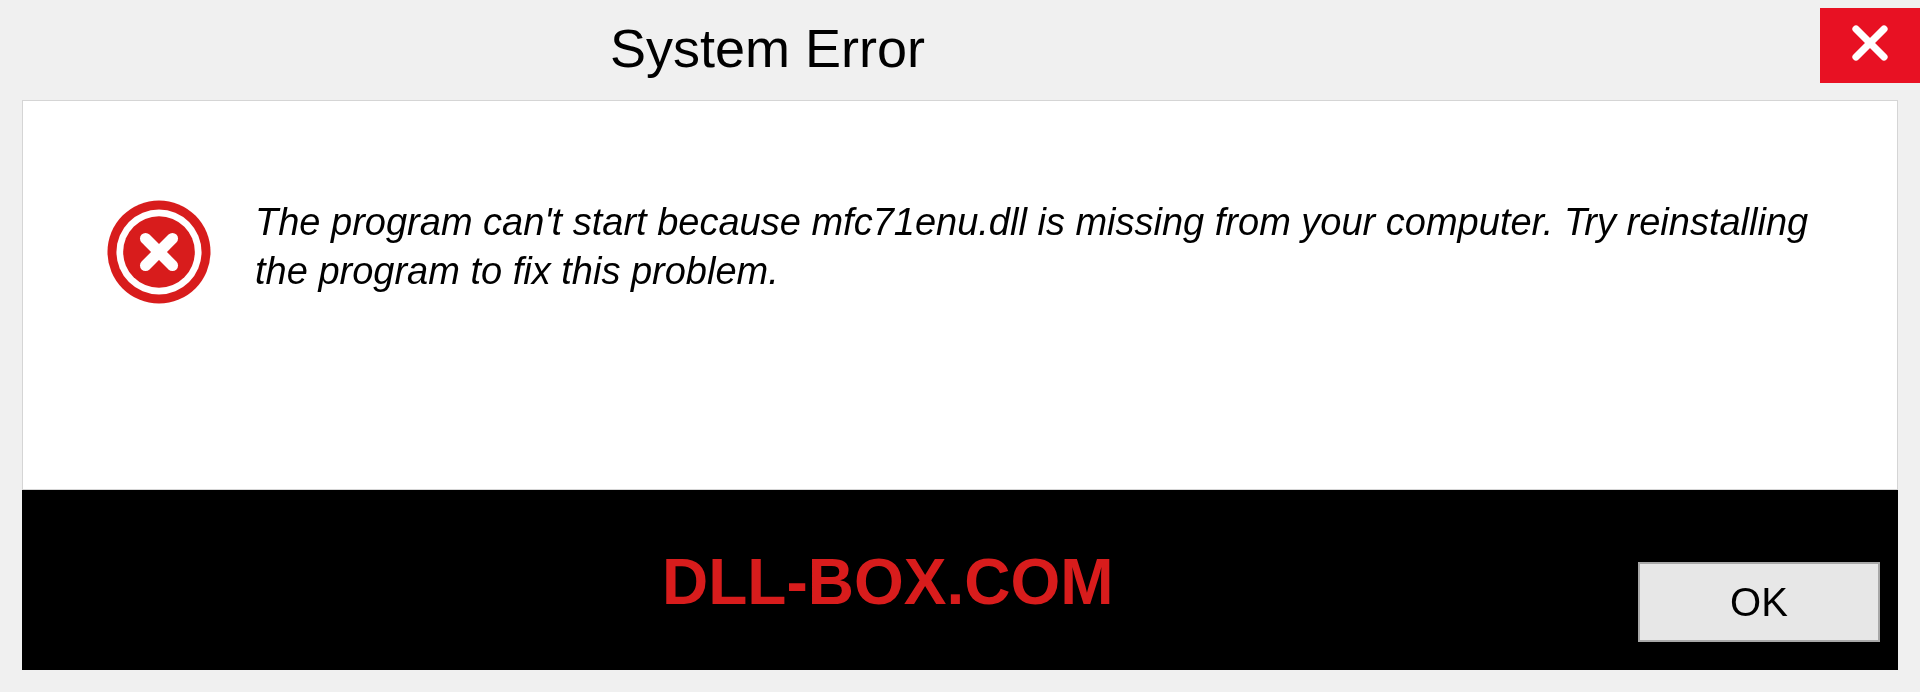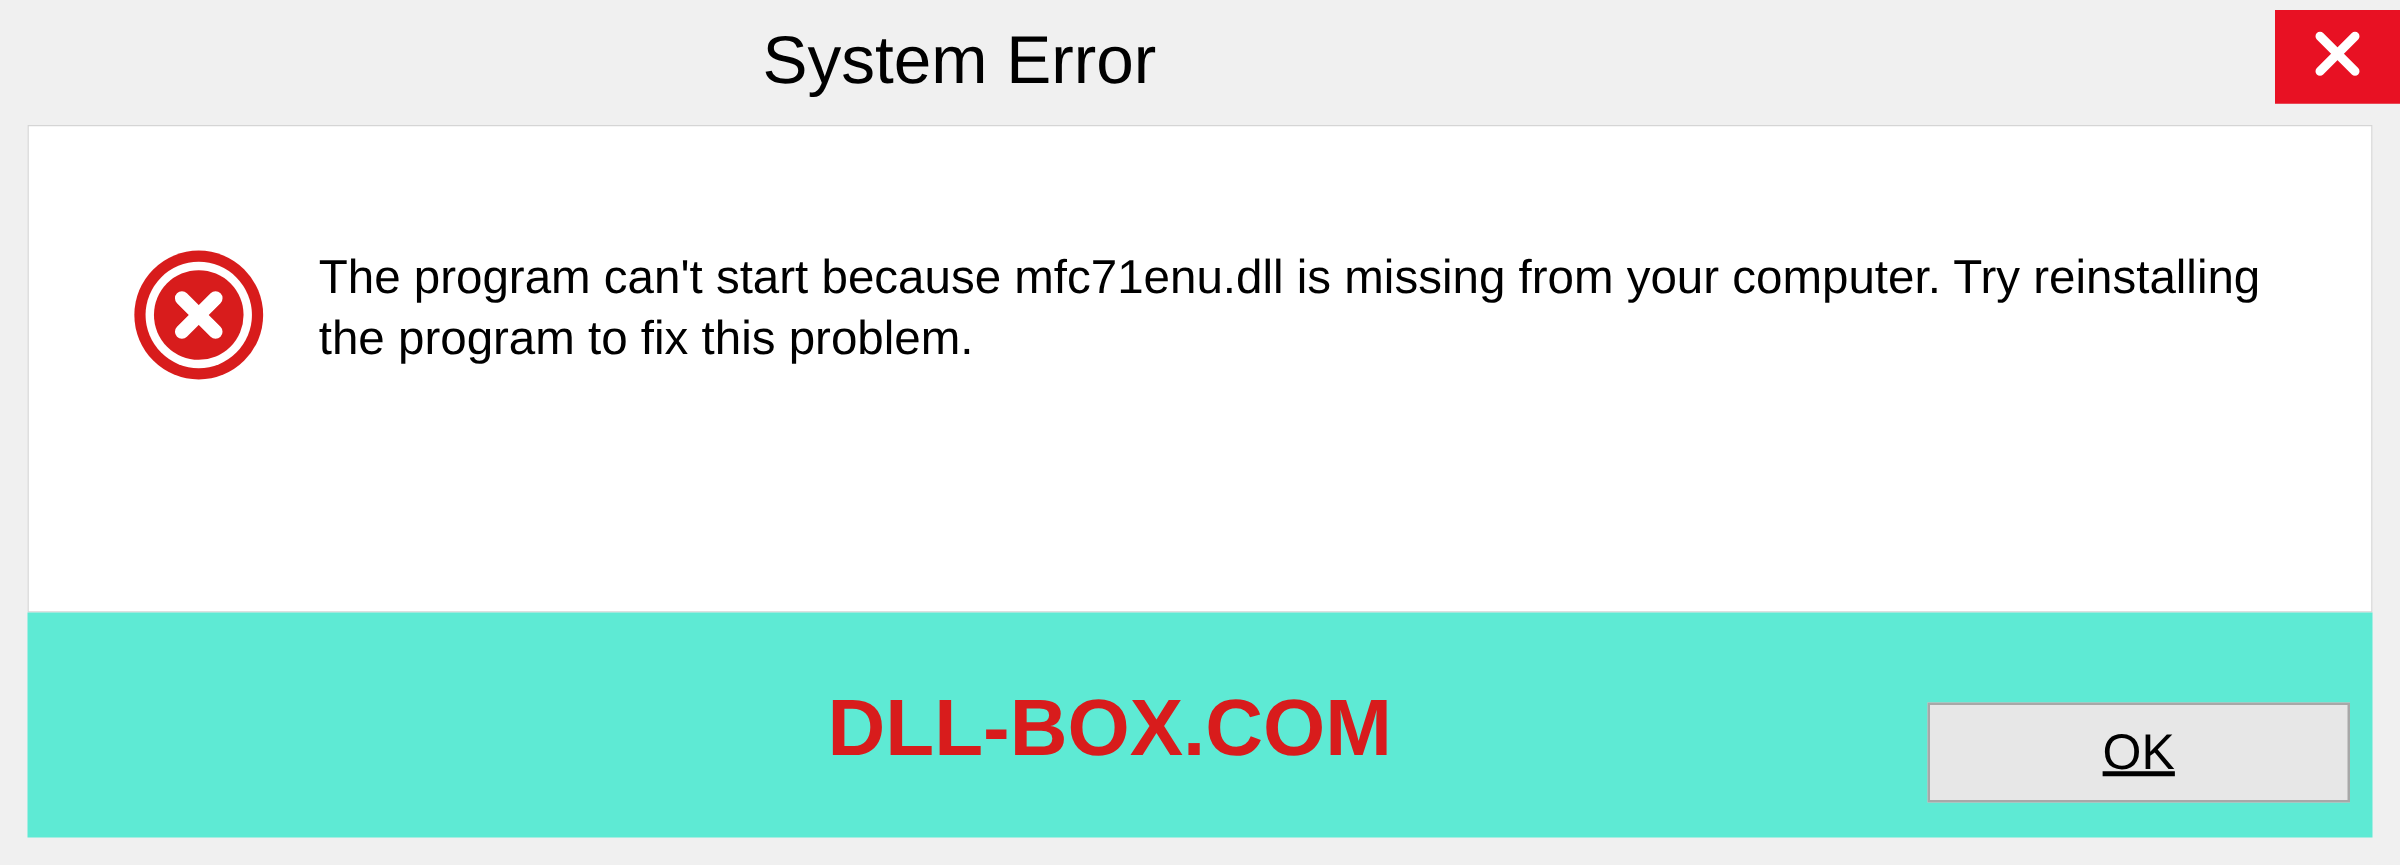"The program can't start because" .body-area { font-style: none -> italic }
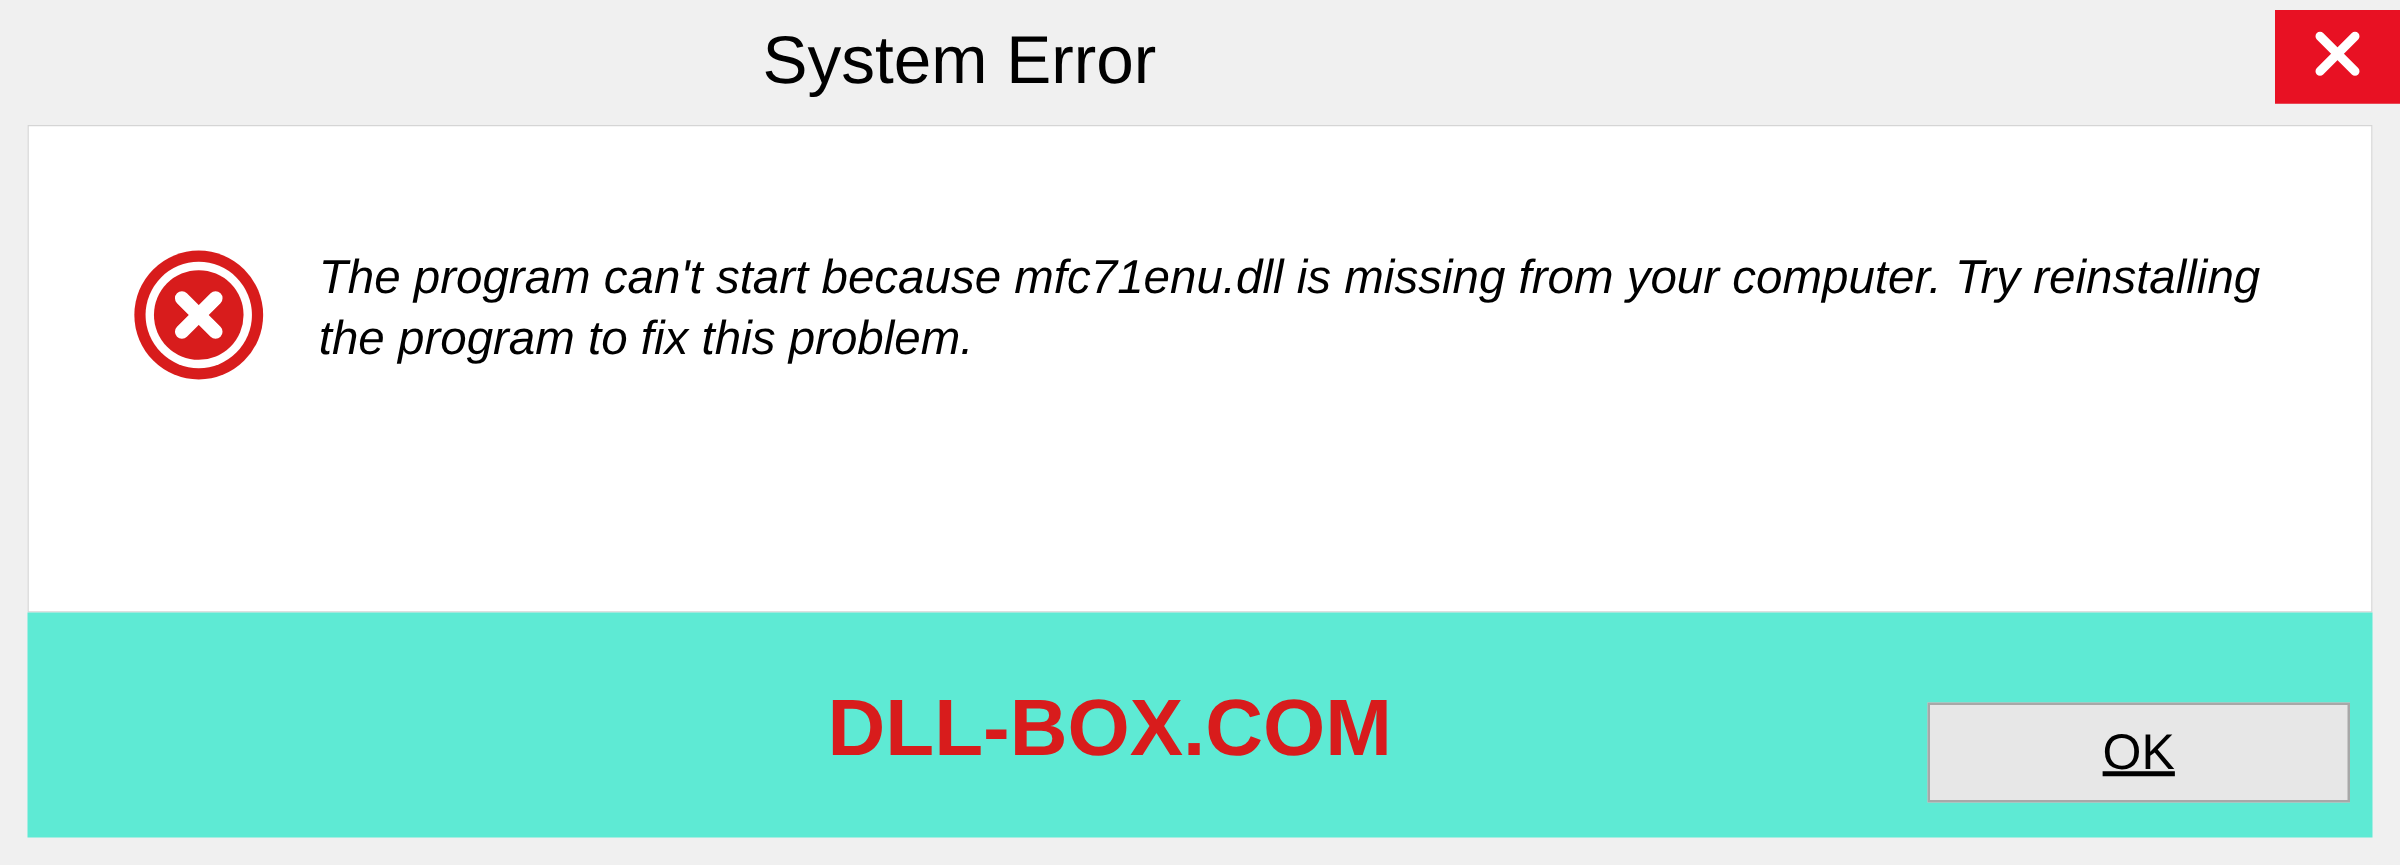"DLL-BOX.COM" .footer { background: #5eead4 -> #000000; text-decoration: underline -> none }
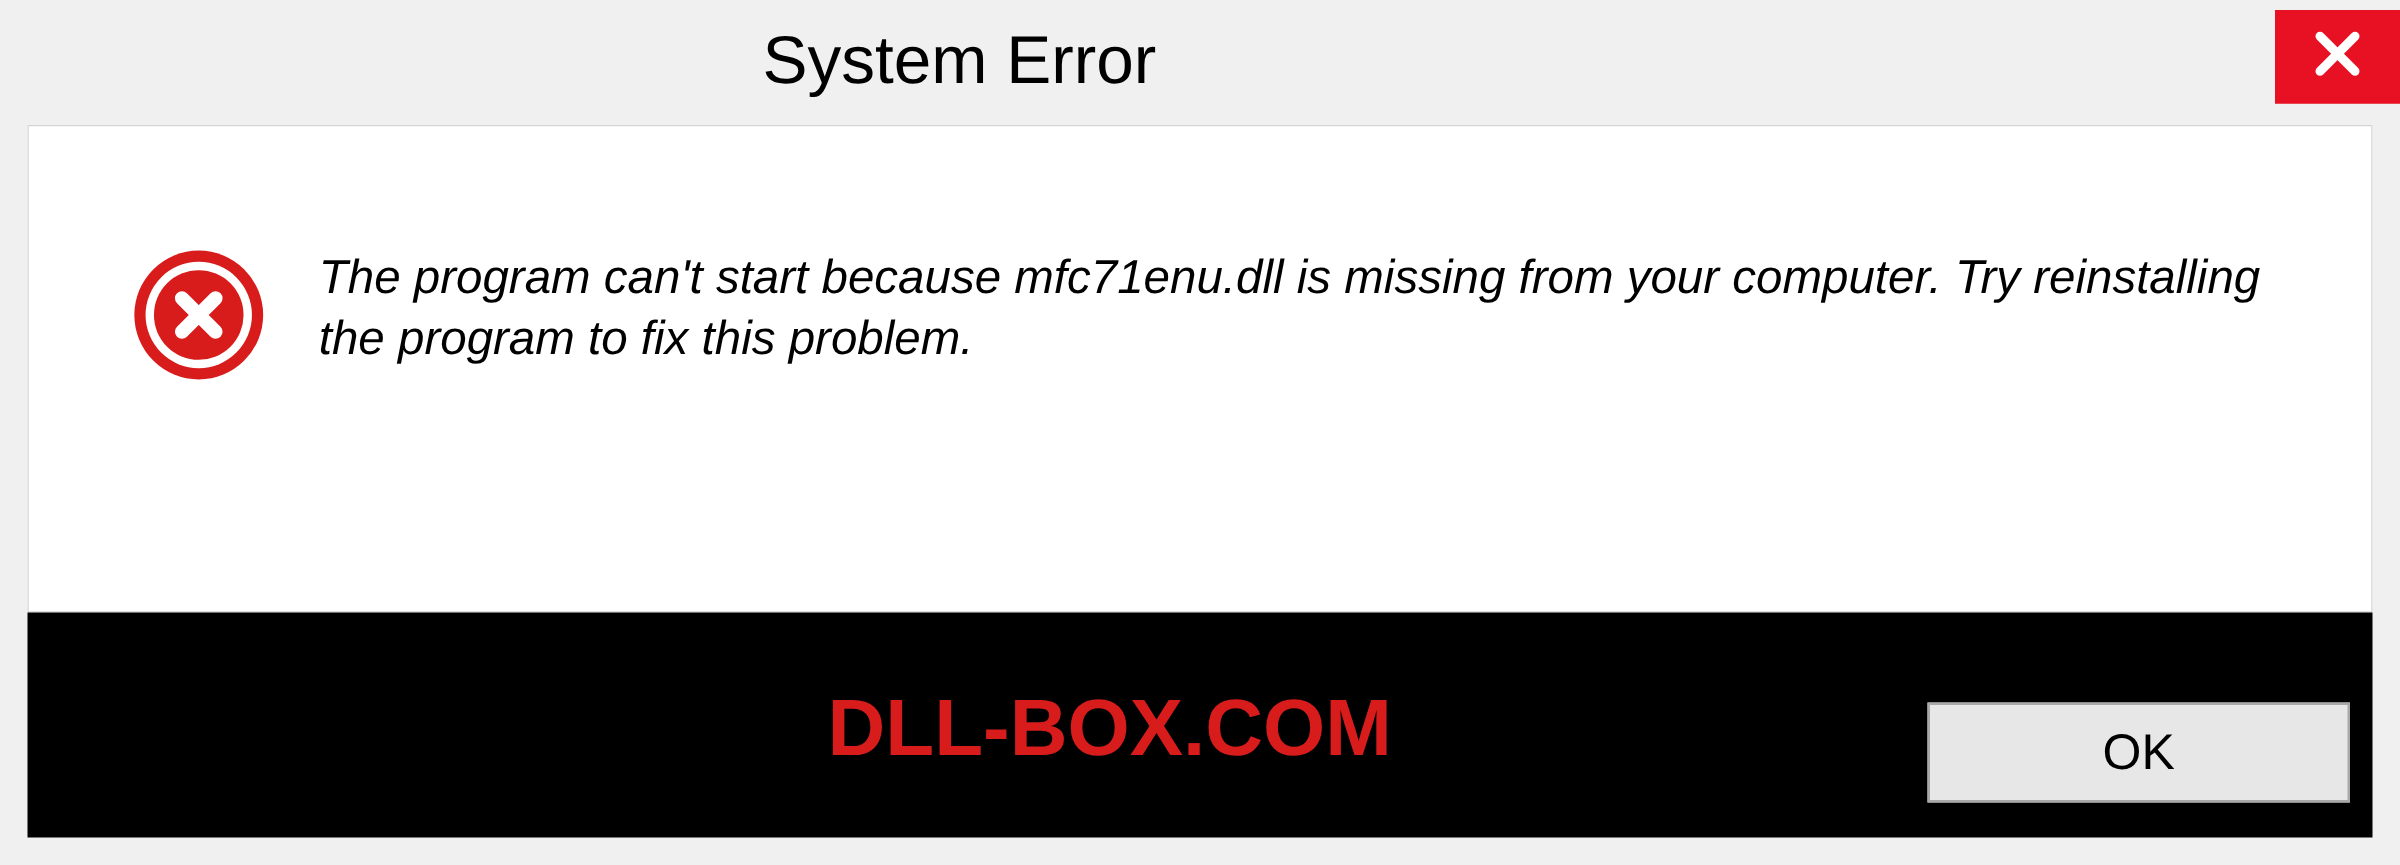"OK" .ok-btn { width: 338px -> 242px }
